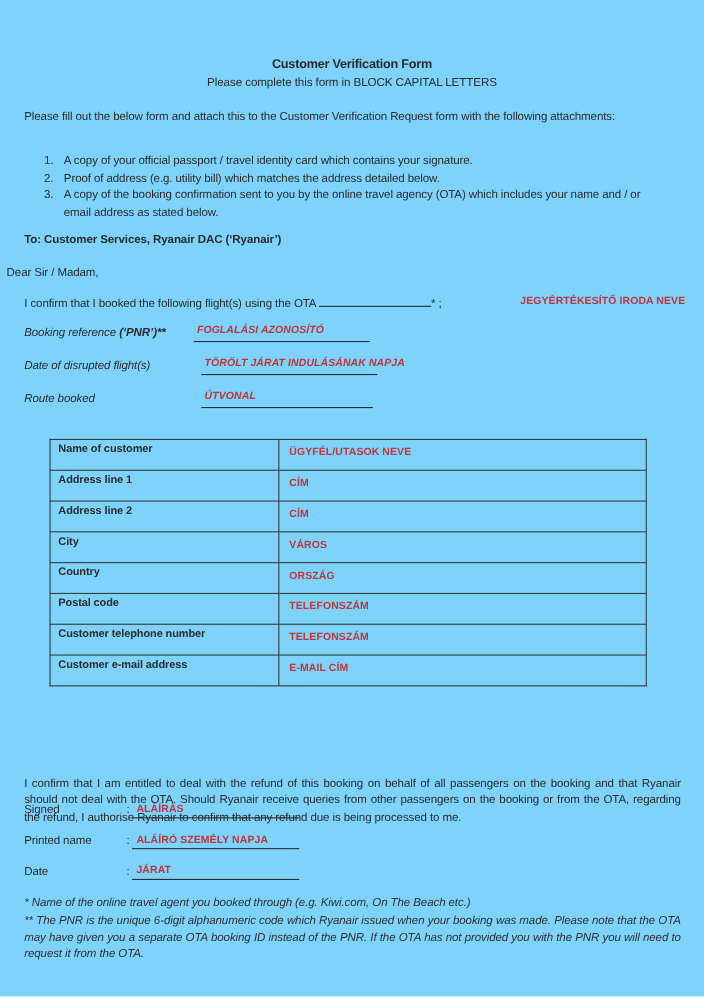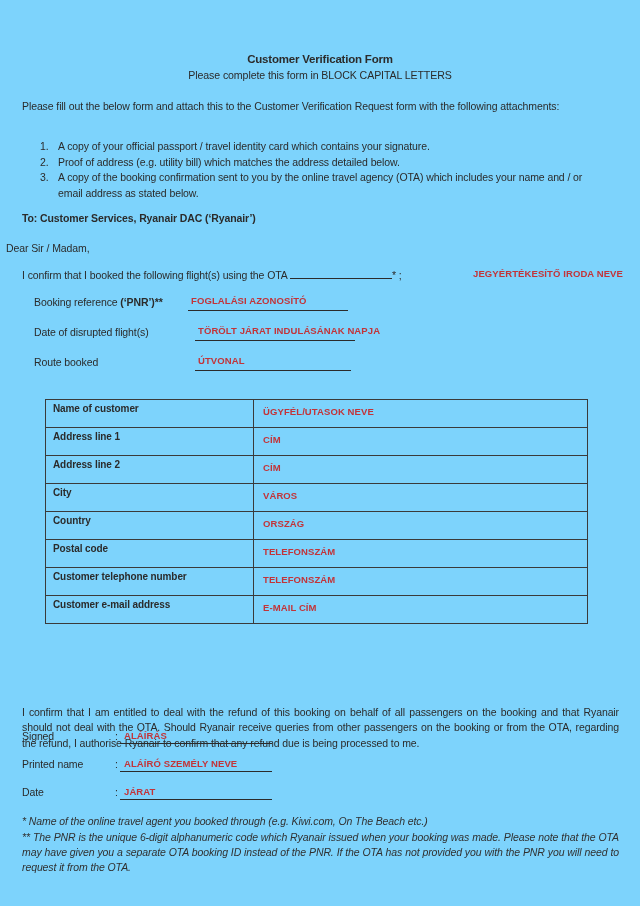"Booking reference (‘PNR’)**" .field-row { font-style: none -> italic; left: 34px -> 22px }
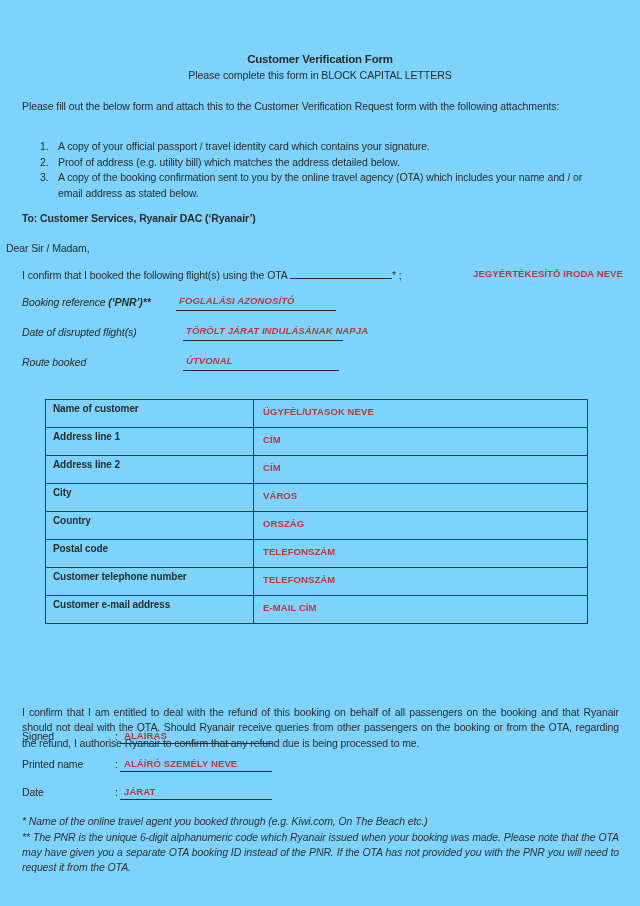"ALÁÍRÓ SZEMÉLY NEVE" span.red { text: NEVE -> NAPJA }
